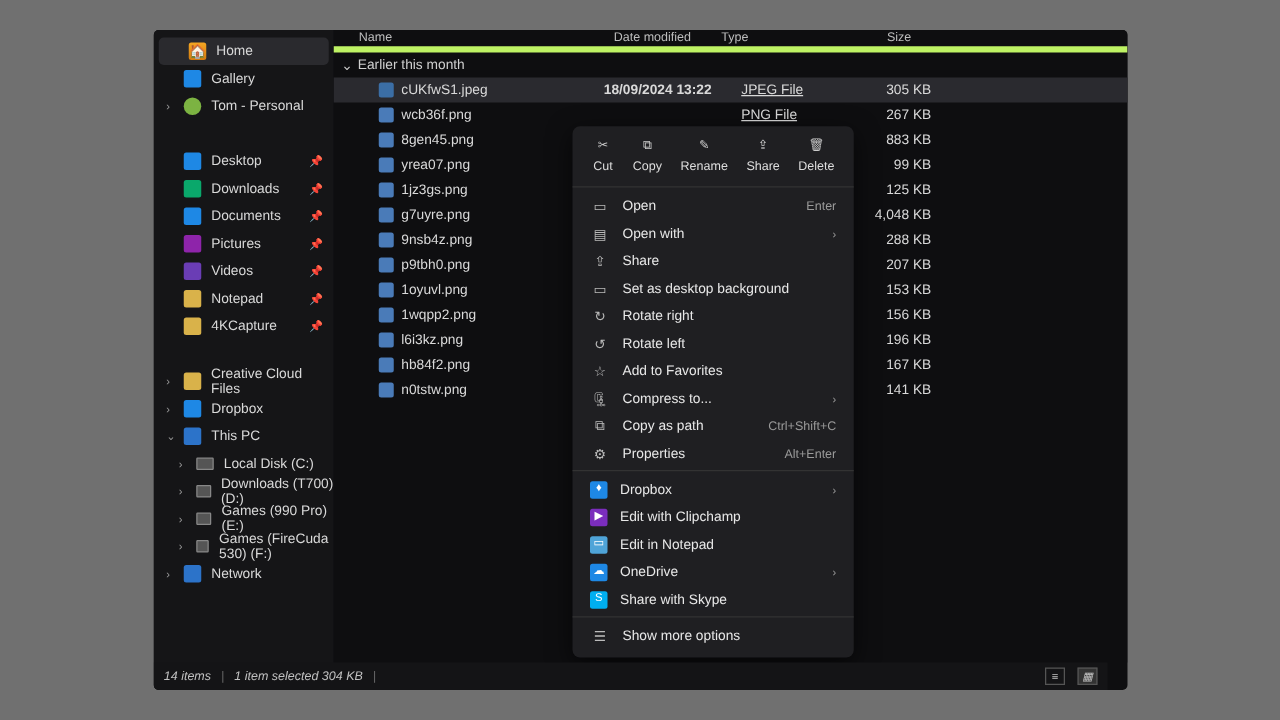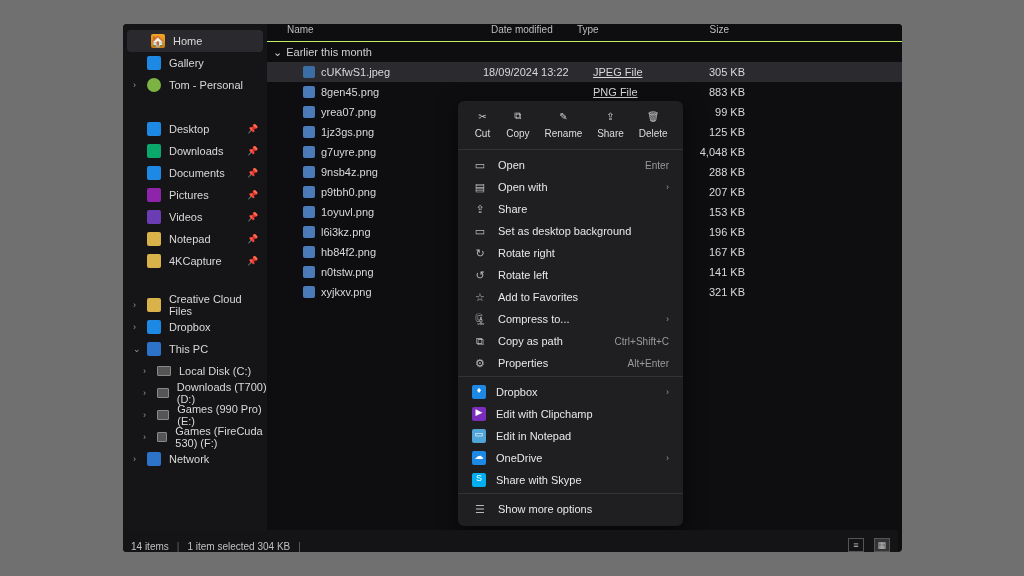"Name" .col-header { align-items: flex-start -> center; border-bottom: 1px solid #bef264 -> 5px solid #bef264 }
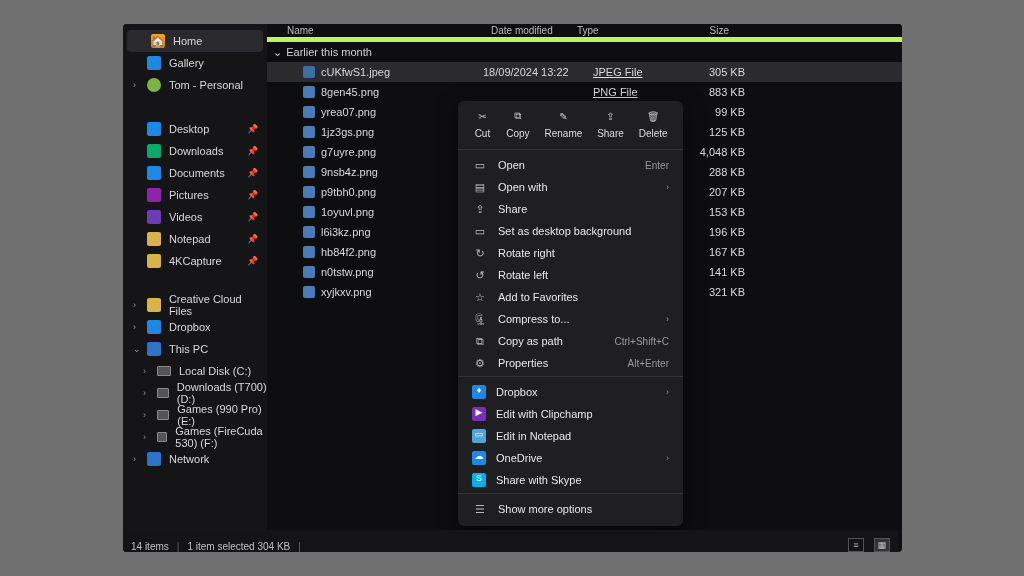"18/09/2024 13:22" .fd { font-weight: none -> bold }
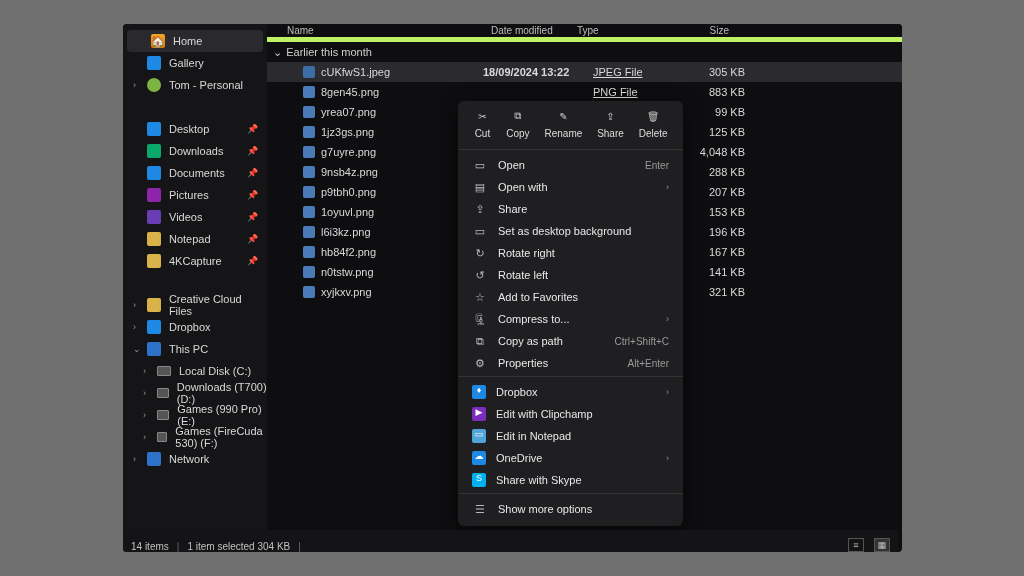"wcb36f.png" div.file-row { html: none -> <div> <span></span> <span>wcb36f.png</span> <span></span> <span>PNG File</span> <span>267 KB</span> </div> }
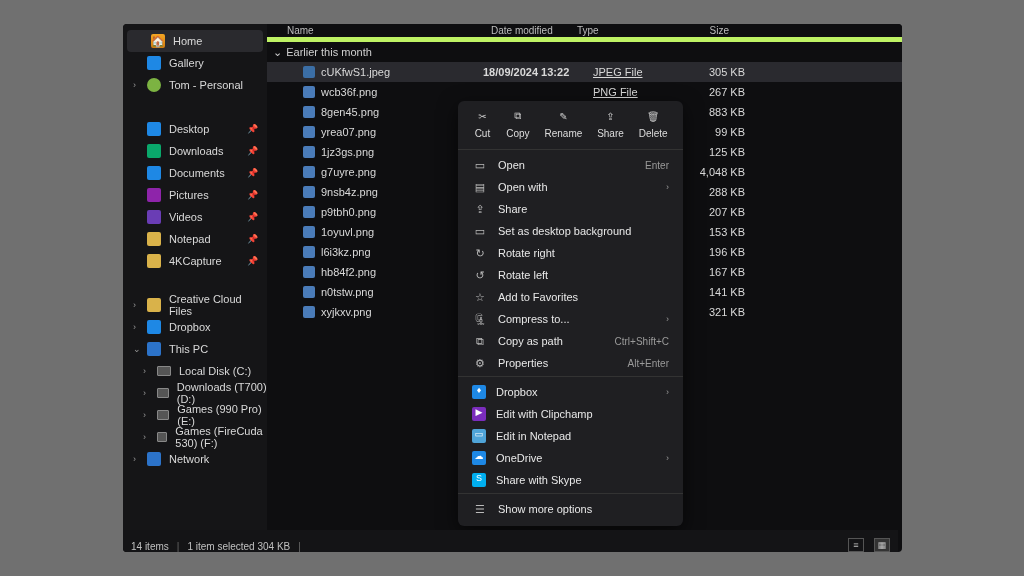"1wqpp2.png" div.file-row { html: none -> <div> <span></span> <span>1wqpp2.png</span> <span></span> <span>PNG File</span> <span>156 KB</span> </div> }
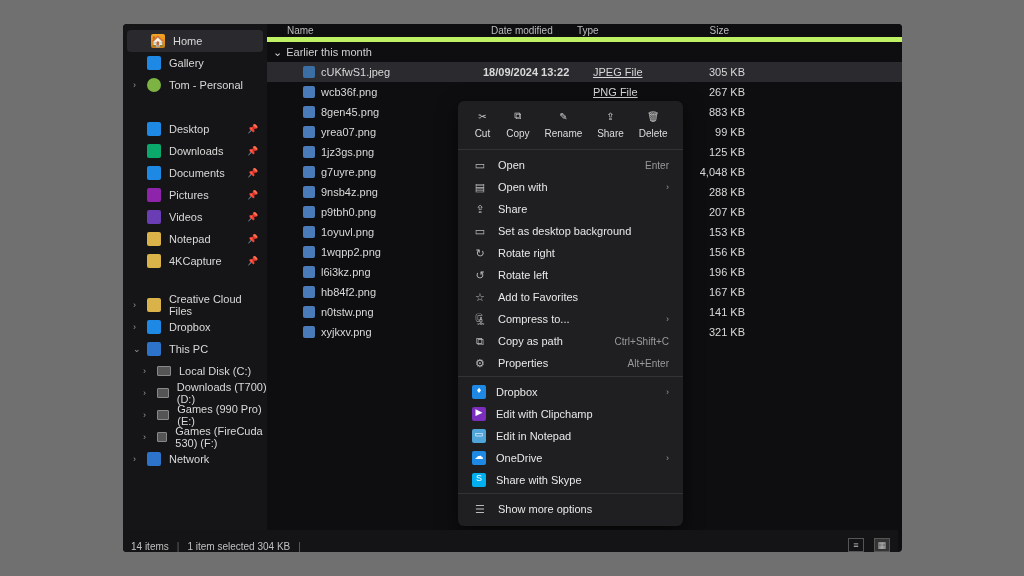"xyjkxv.png" div.file-row { html: <div> <span></span> <span>xyjkxv.png</span> <span></span> <span>PNG File</span> <span>321 KB</span> </div> -> none }
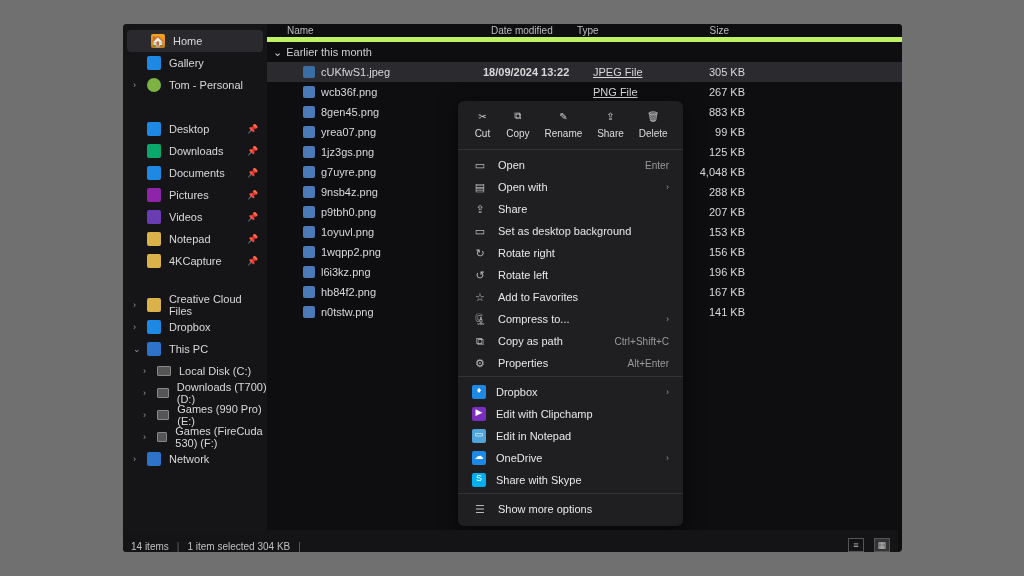"14 items" .status { align-items: flex-end -> center; font-style: none -> italic; right: 4px -> 16px }
